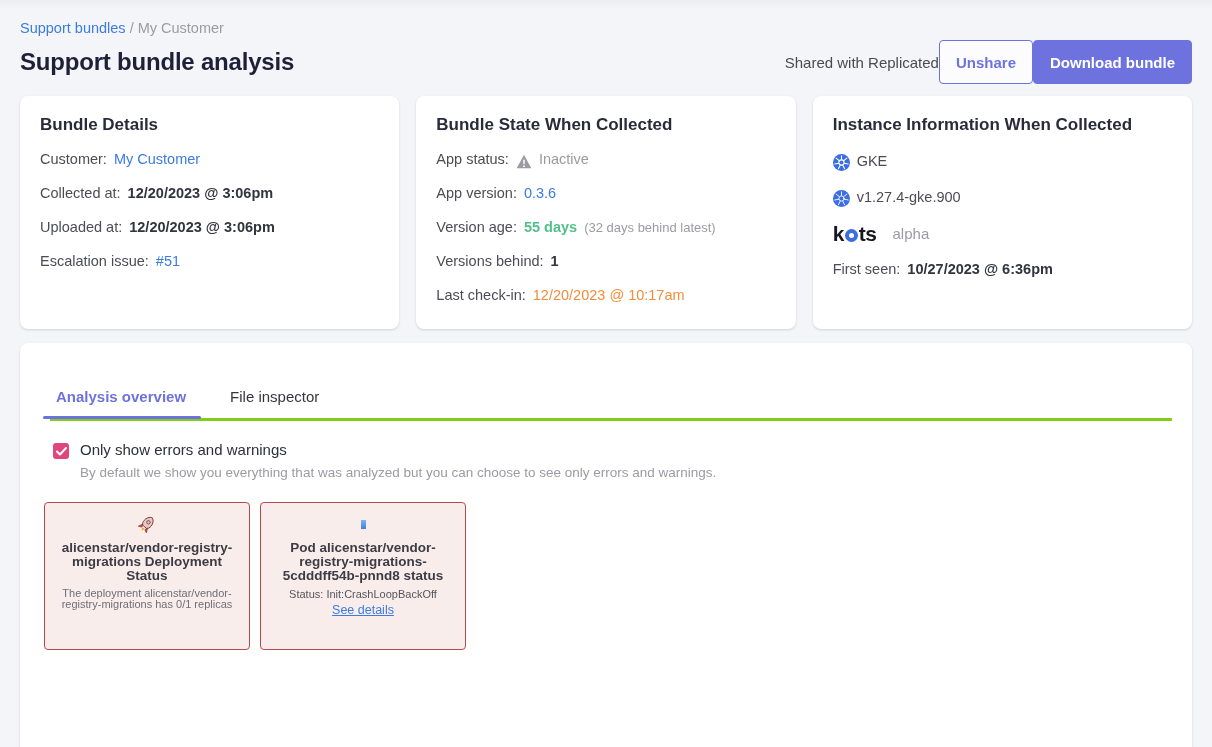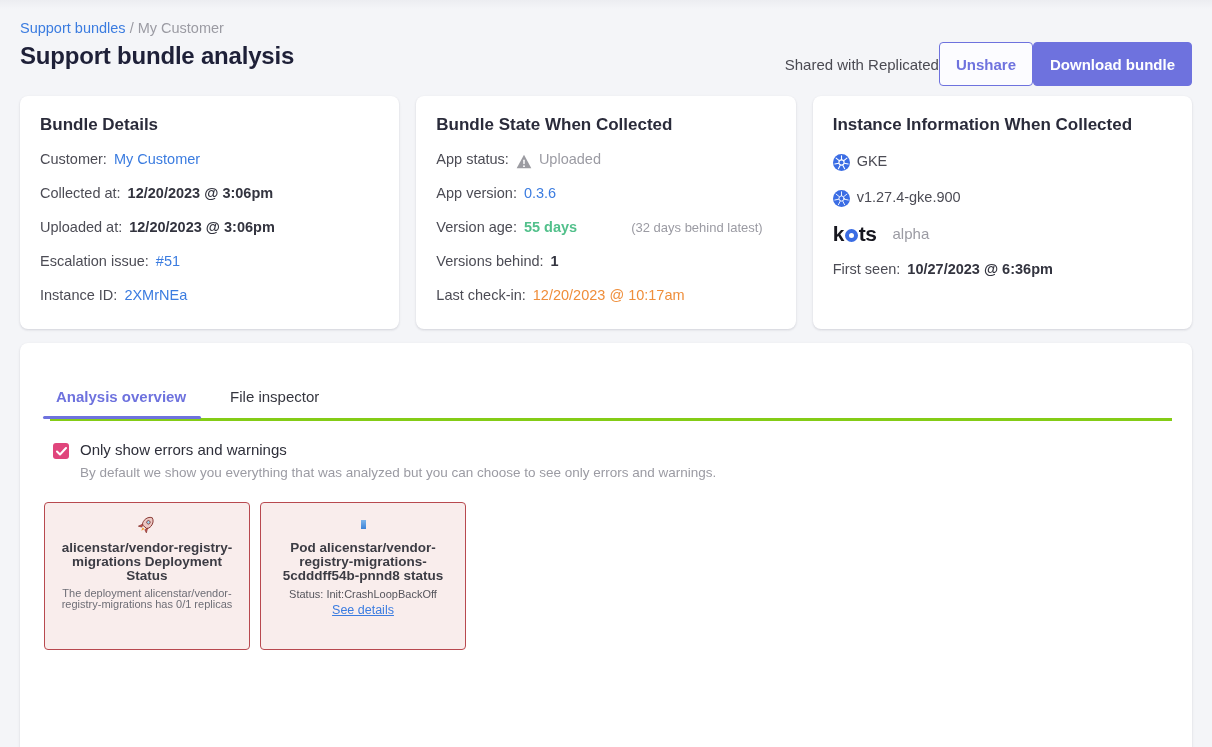"Support bundle analysis" .header-row { align-items: flex-start -> center }
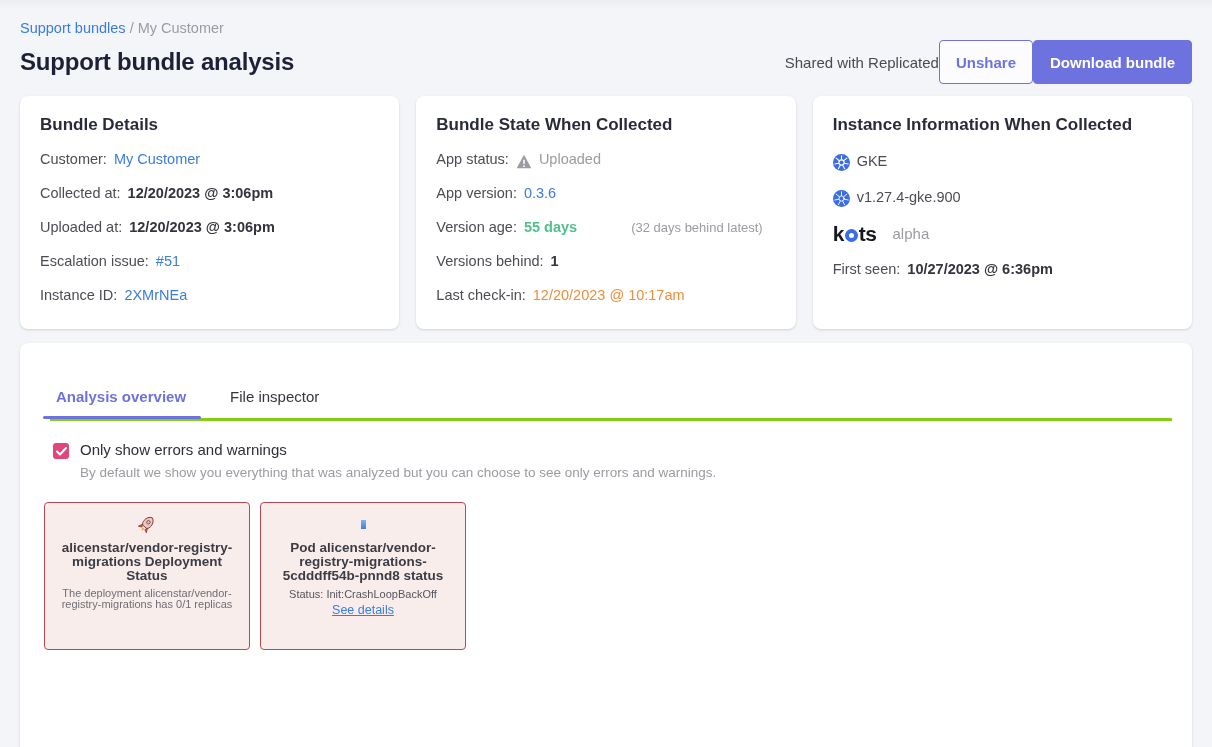"Uploaded" span.val-muted { text: Uploaded -> Inactive }
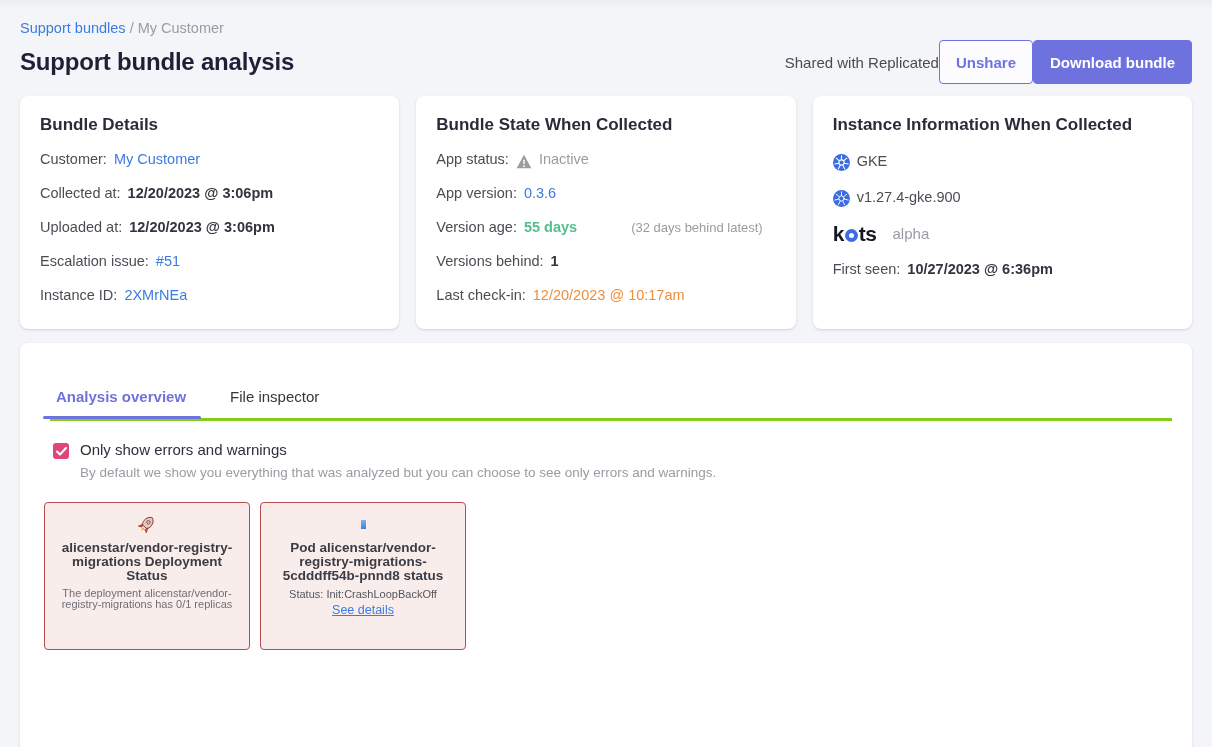"(32 days behind latest)" .note { margin-left: 47px -> none }
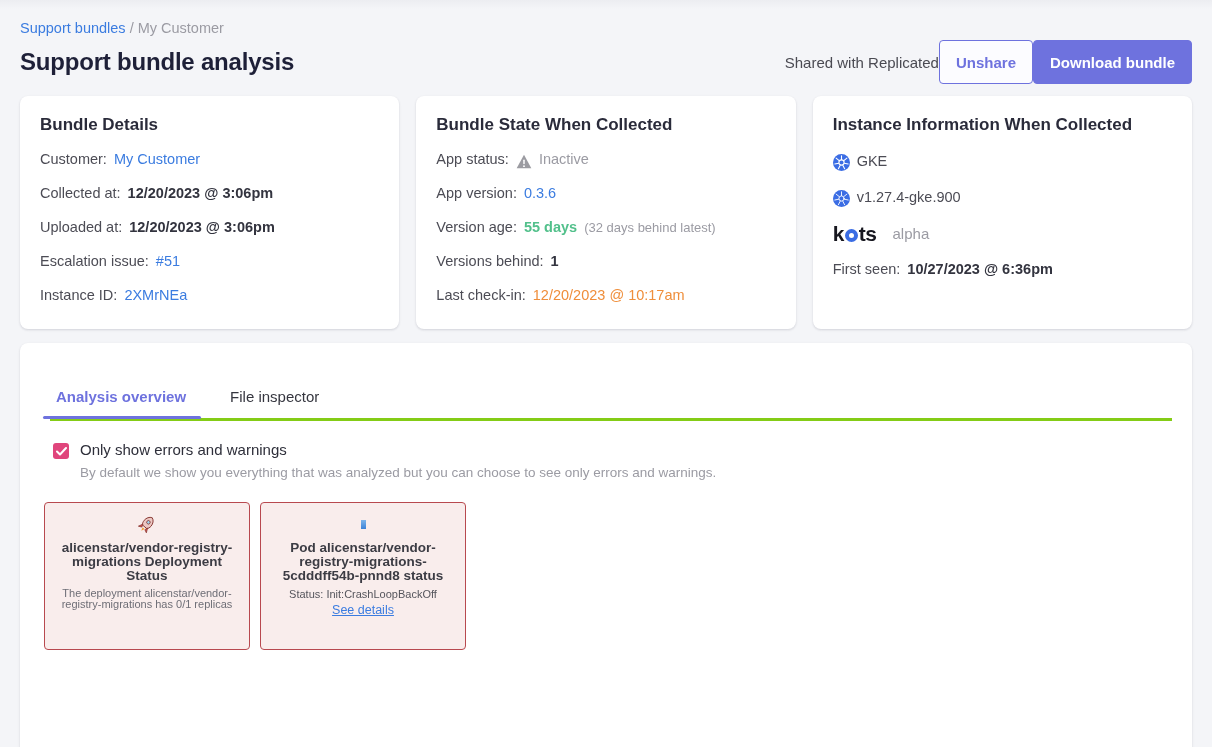"Instance ID:" div.row { html: <div> <span>Instance ID:</span> <span>2XMrNEa</span> </div> -> none }
